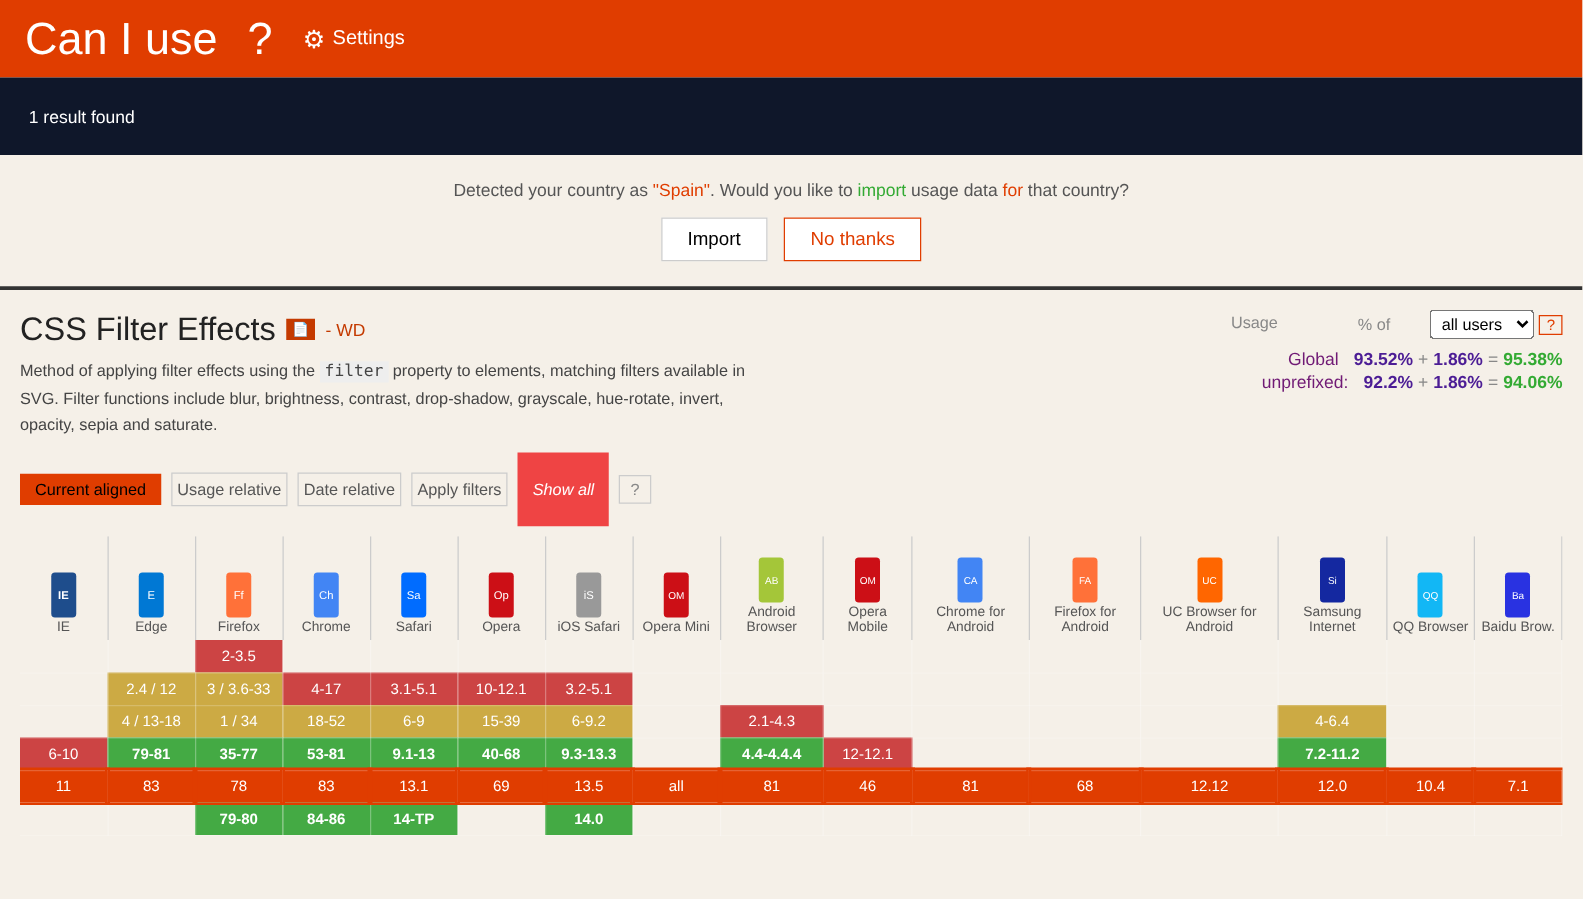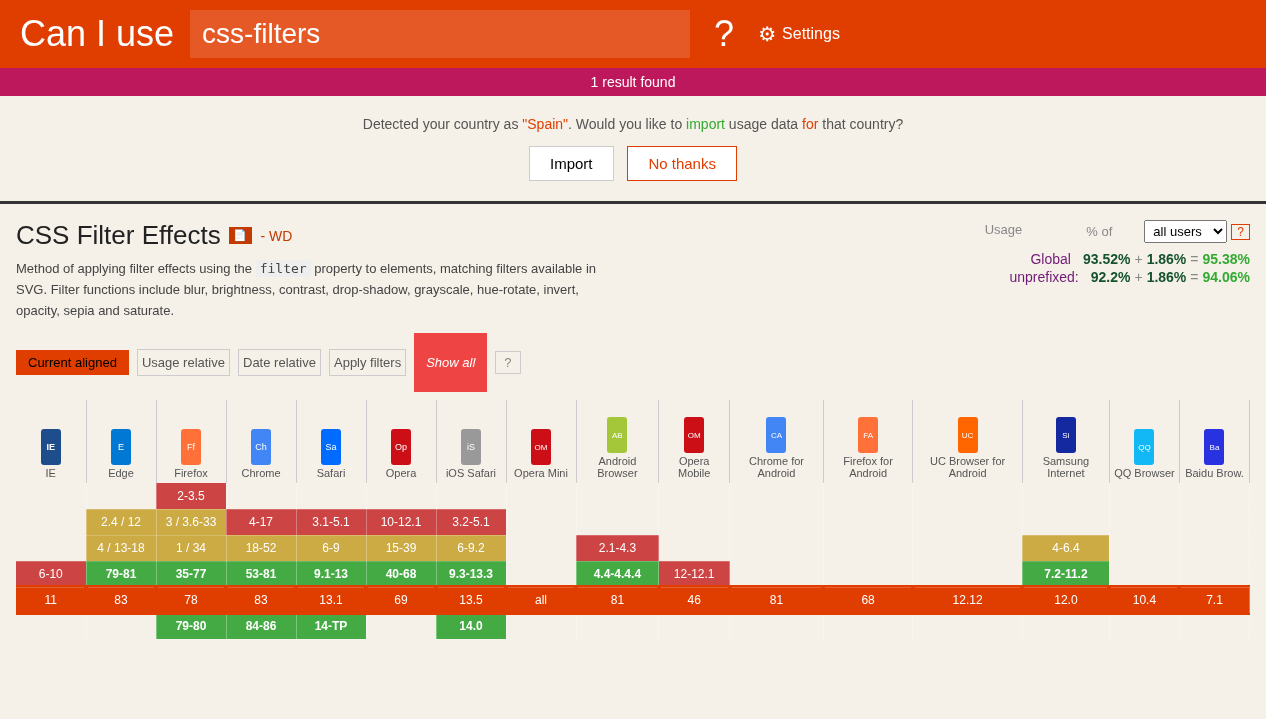"css-filters" input.search-box { html: <input> -> none }
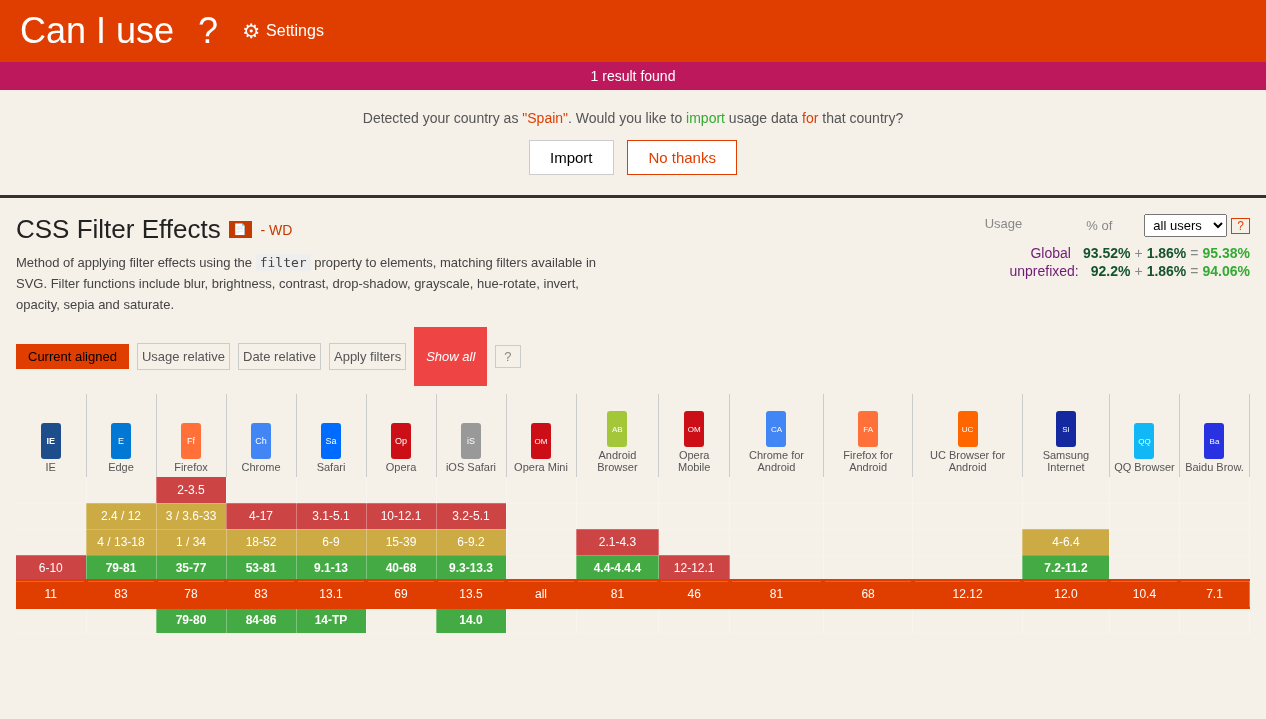"1 result found" #result-bar { background: #be185d -> #0f172a; padding: 6px -> 23px; text-align: center -> none }
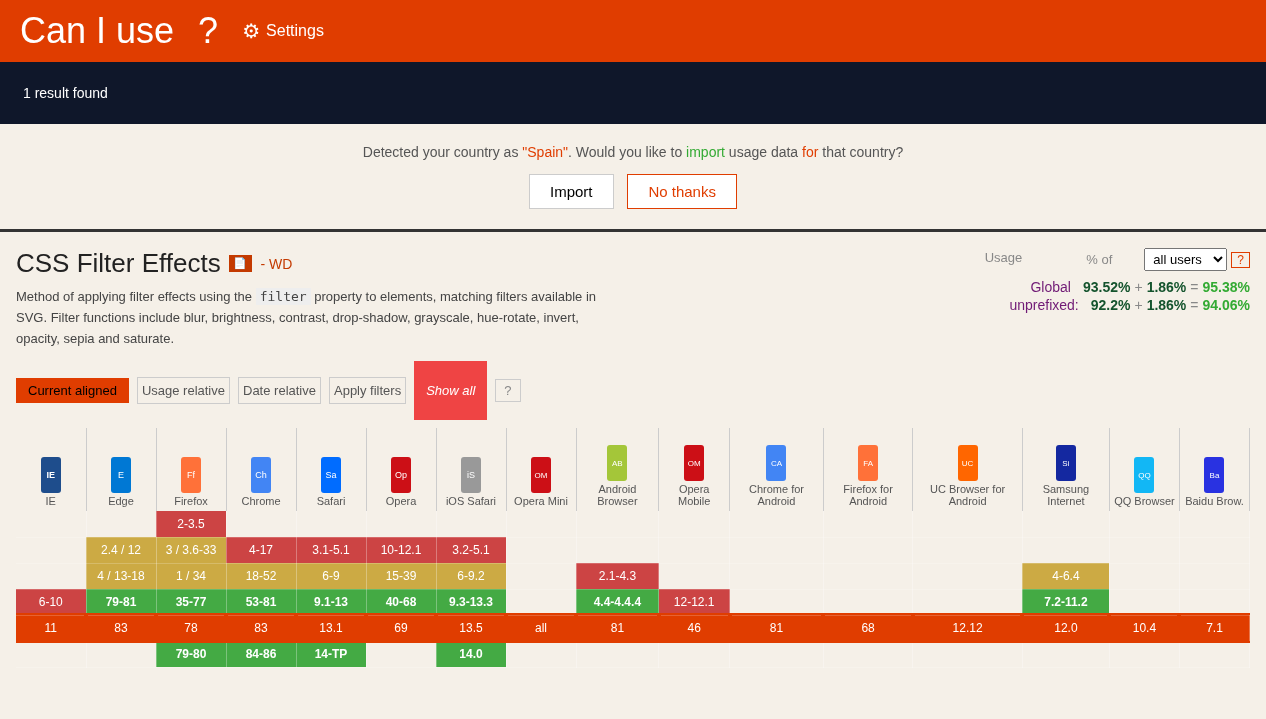"93.52%" .usage-green { color: #14532d -> #4c1d95 }
